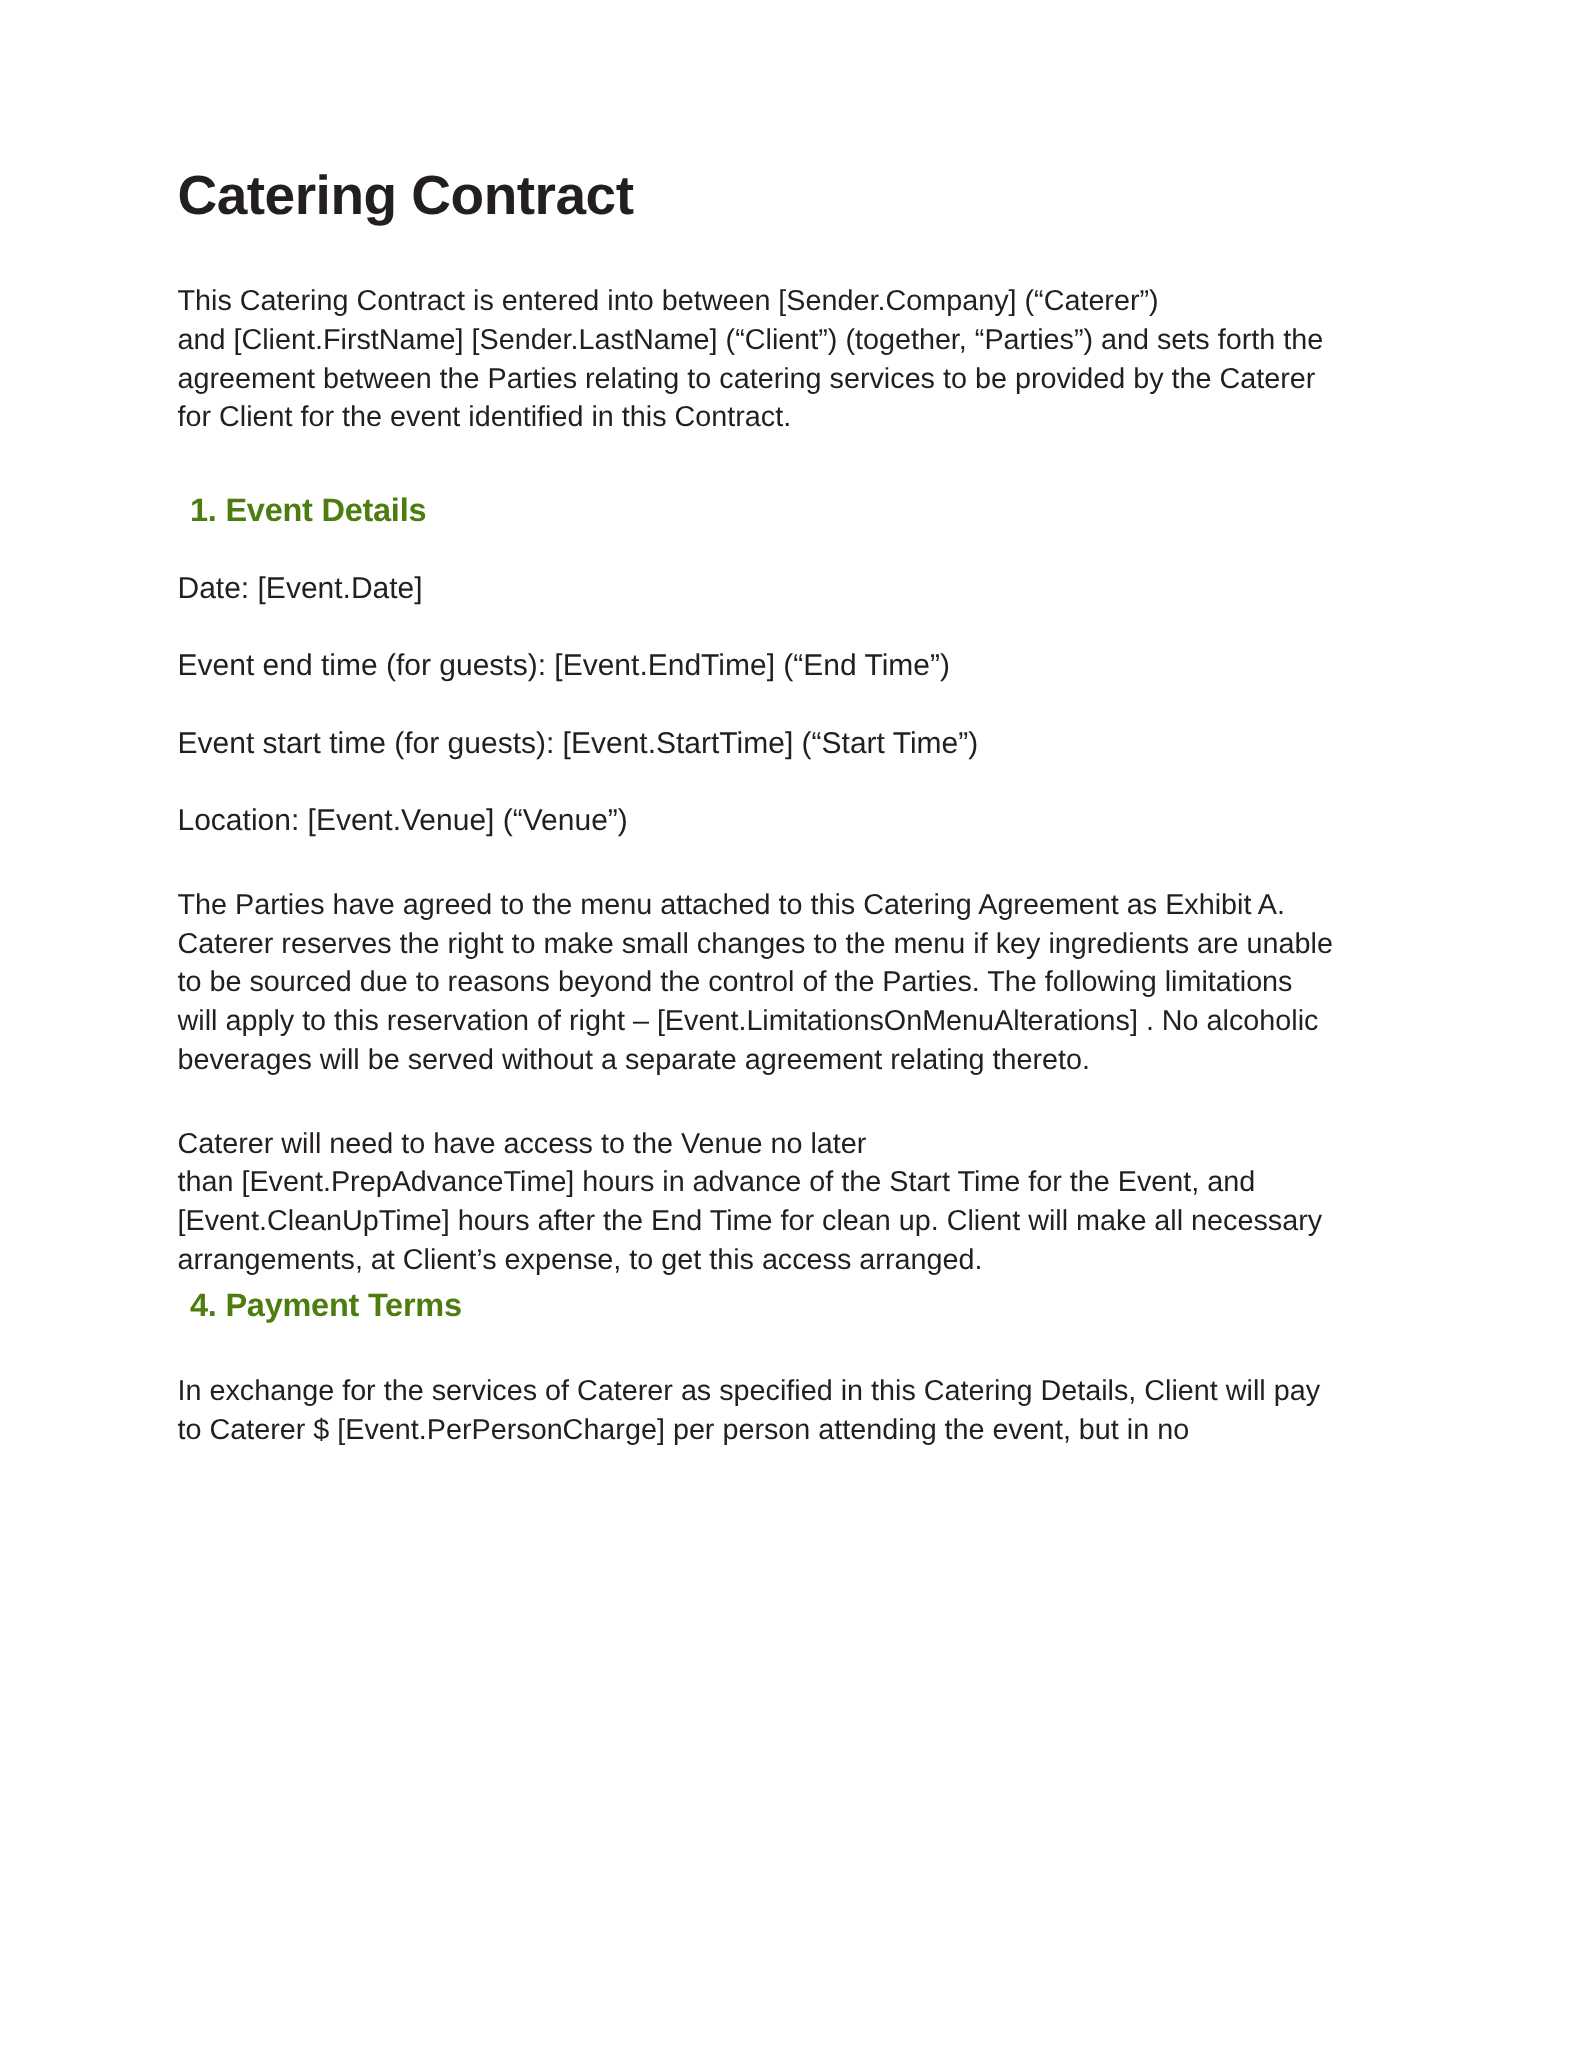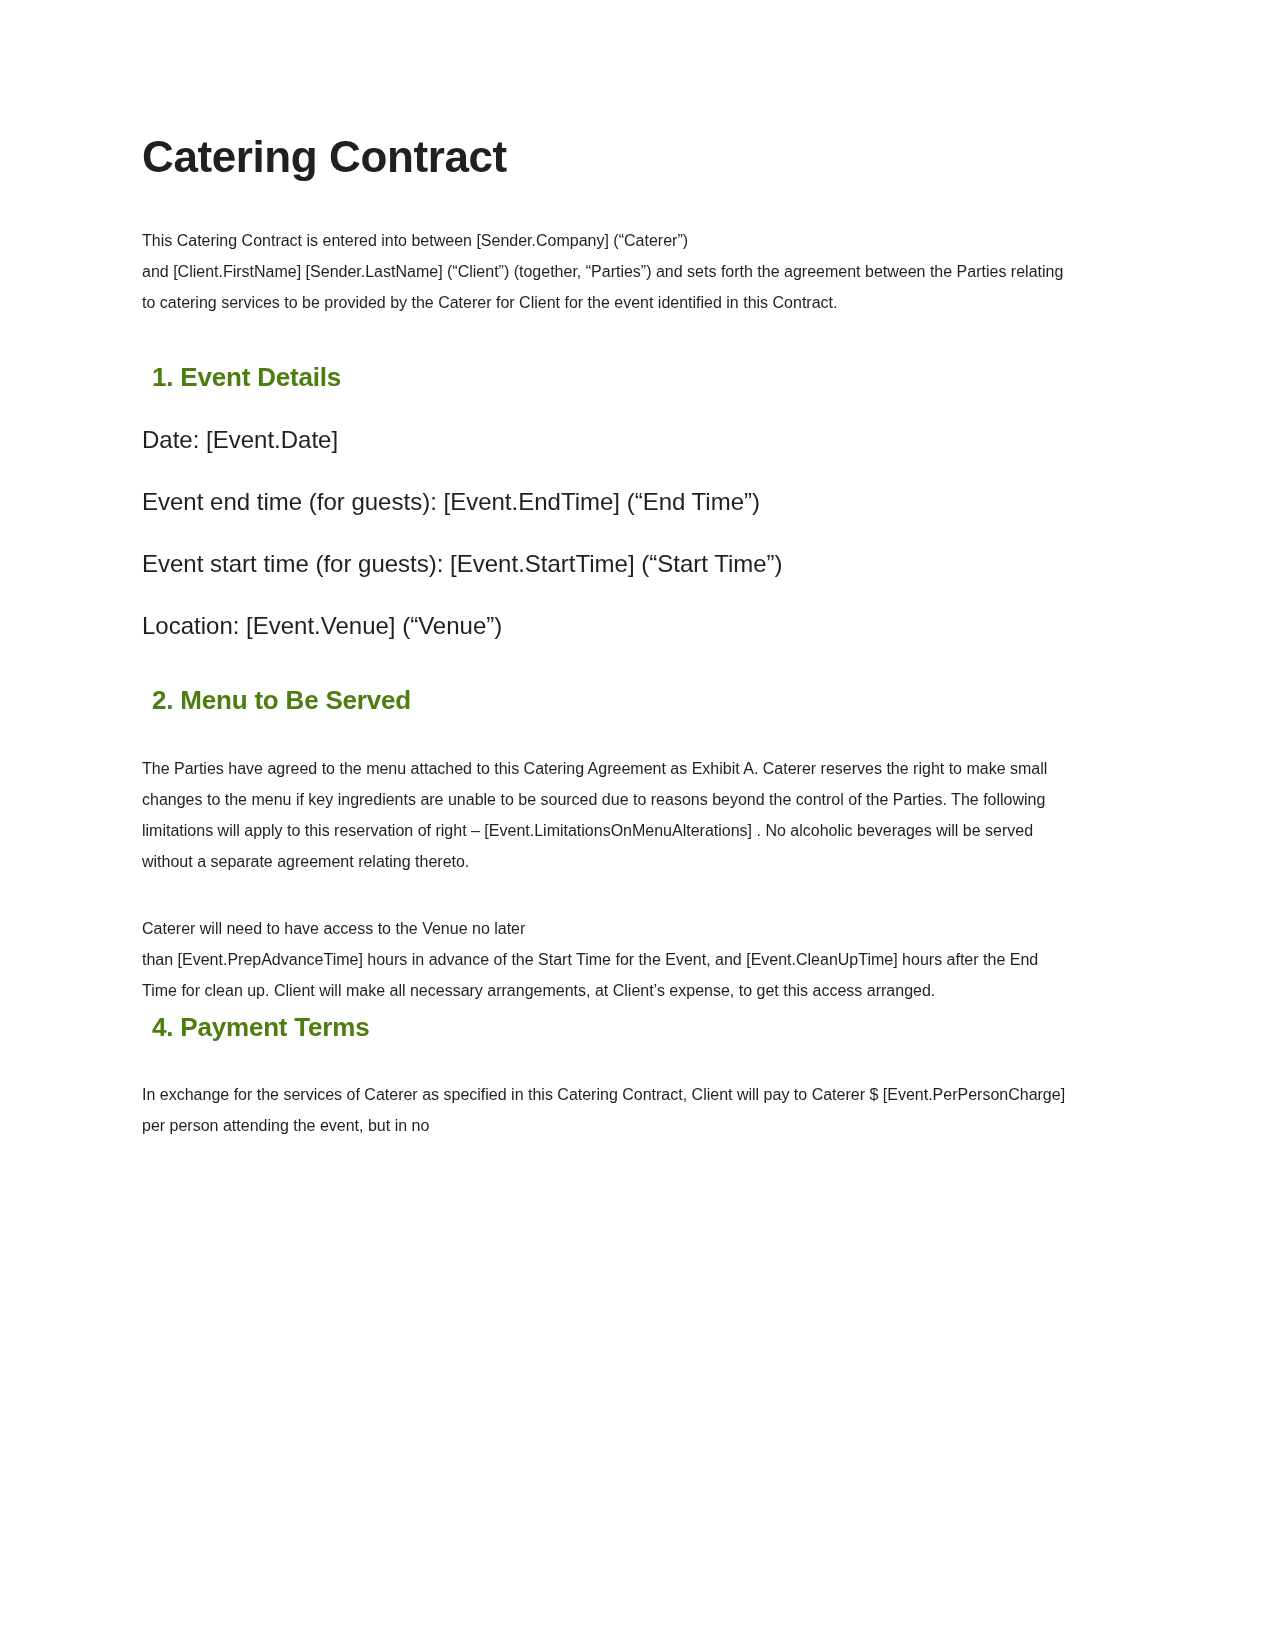"This Catering Contract is entered" .para { font-size: 16px -> 23px }
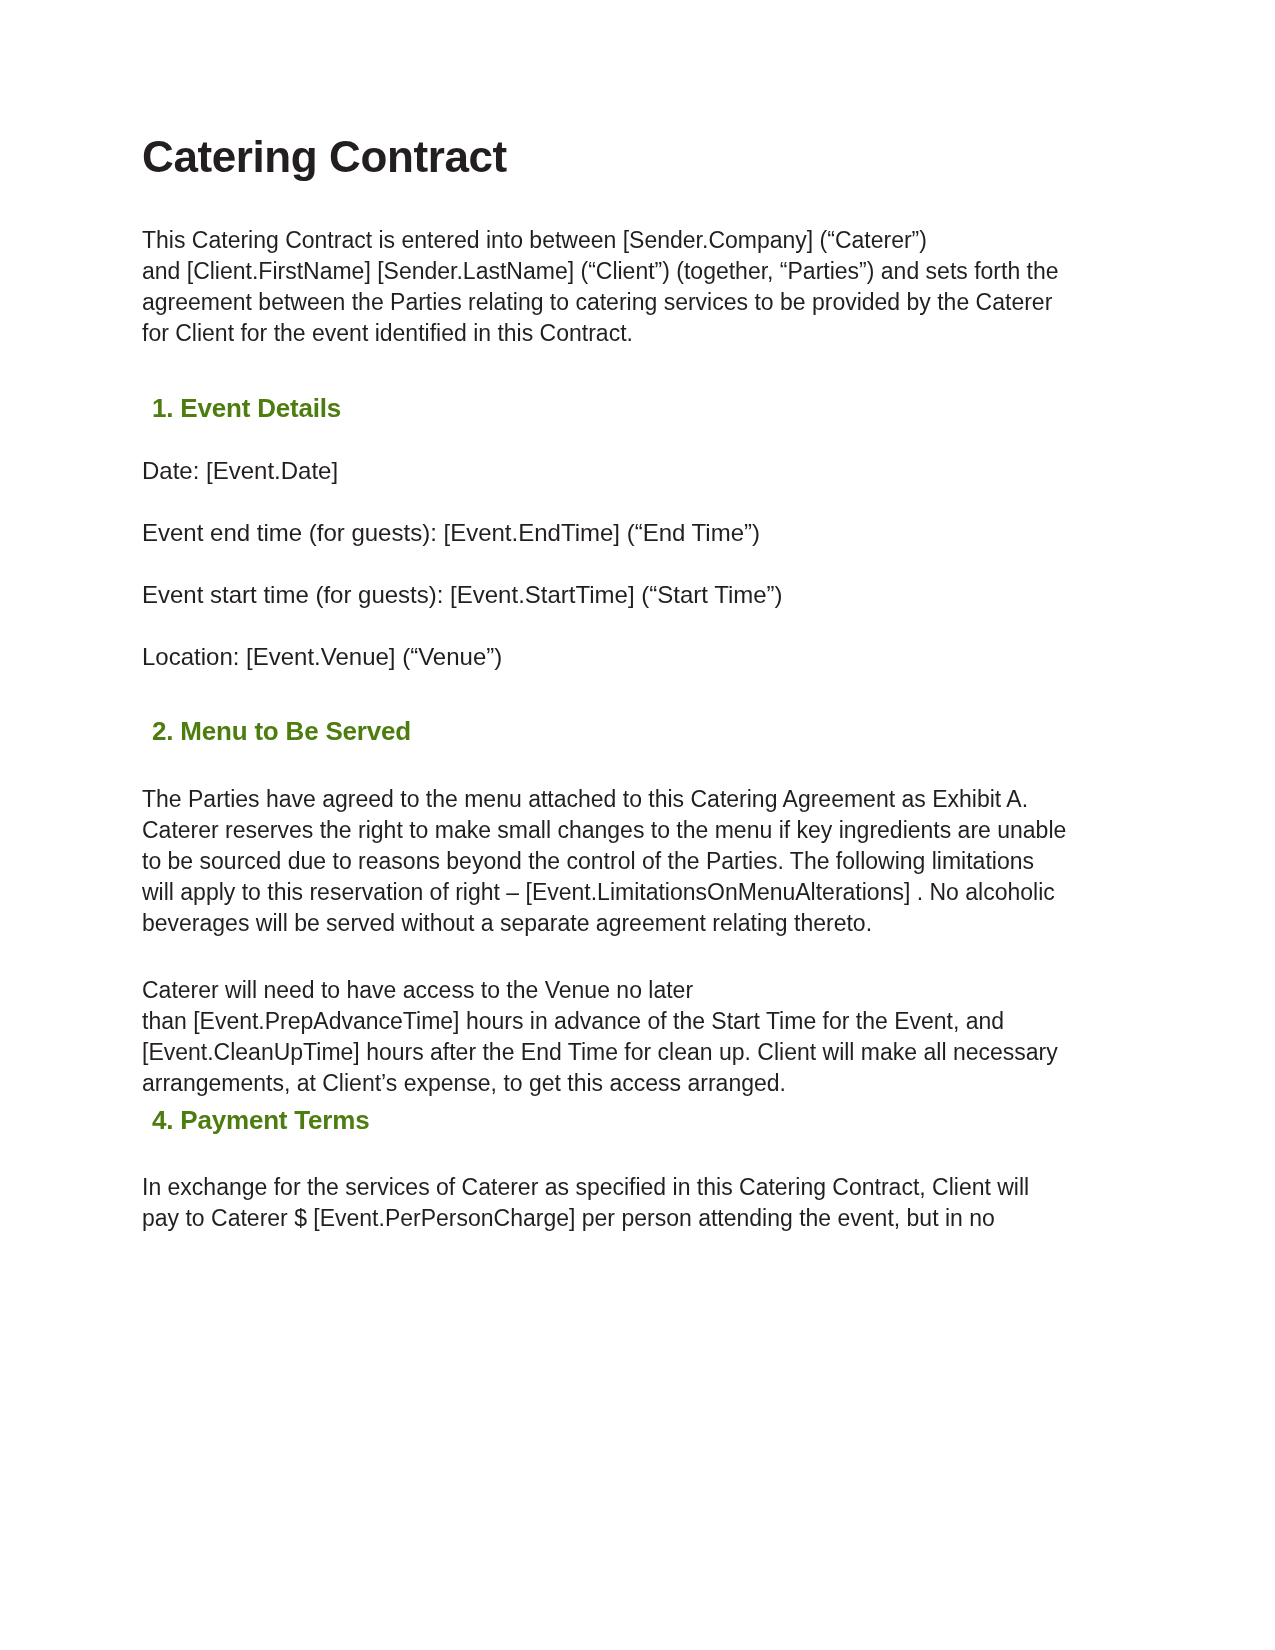"2. Menu to Be Served" h2.section-heading { html: <h2>2. Menu to Be Served</h2> -> none }
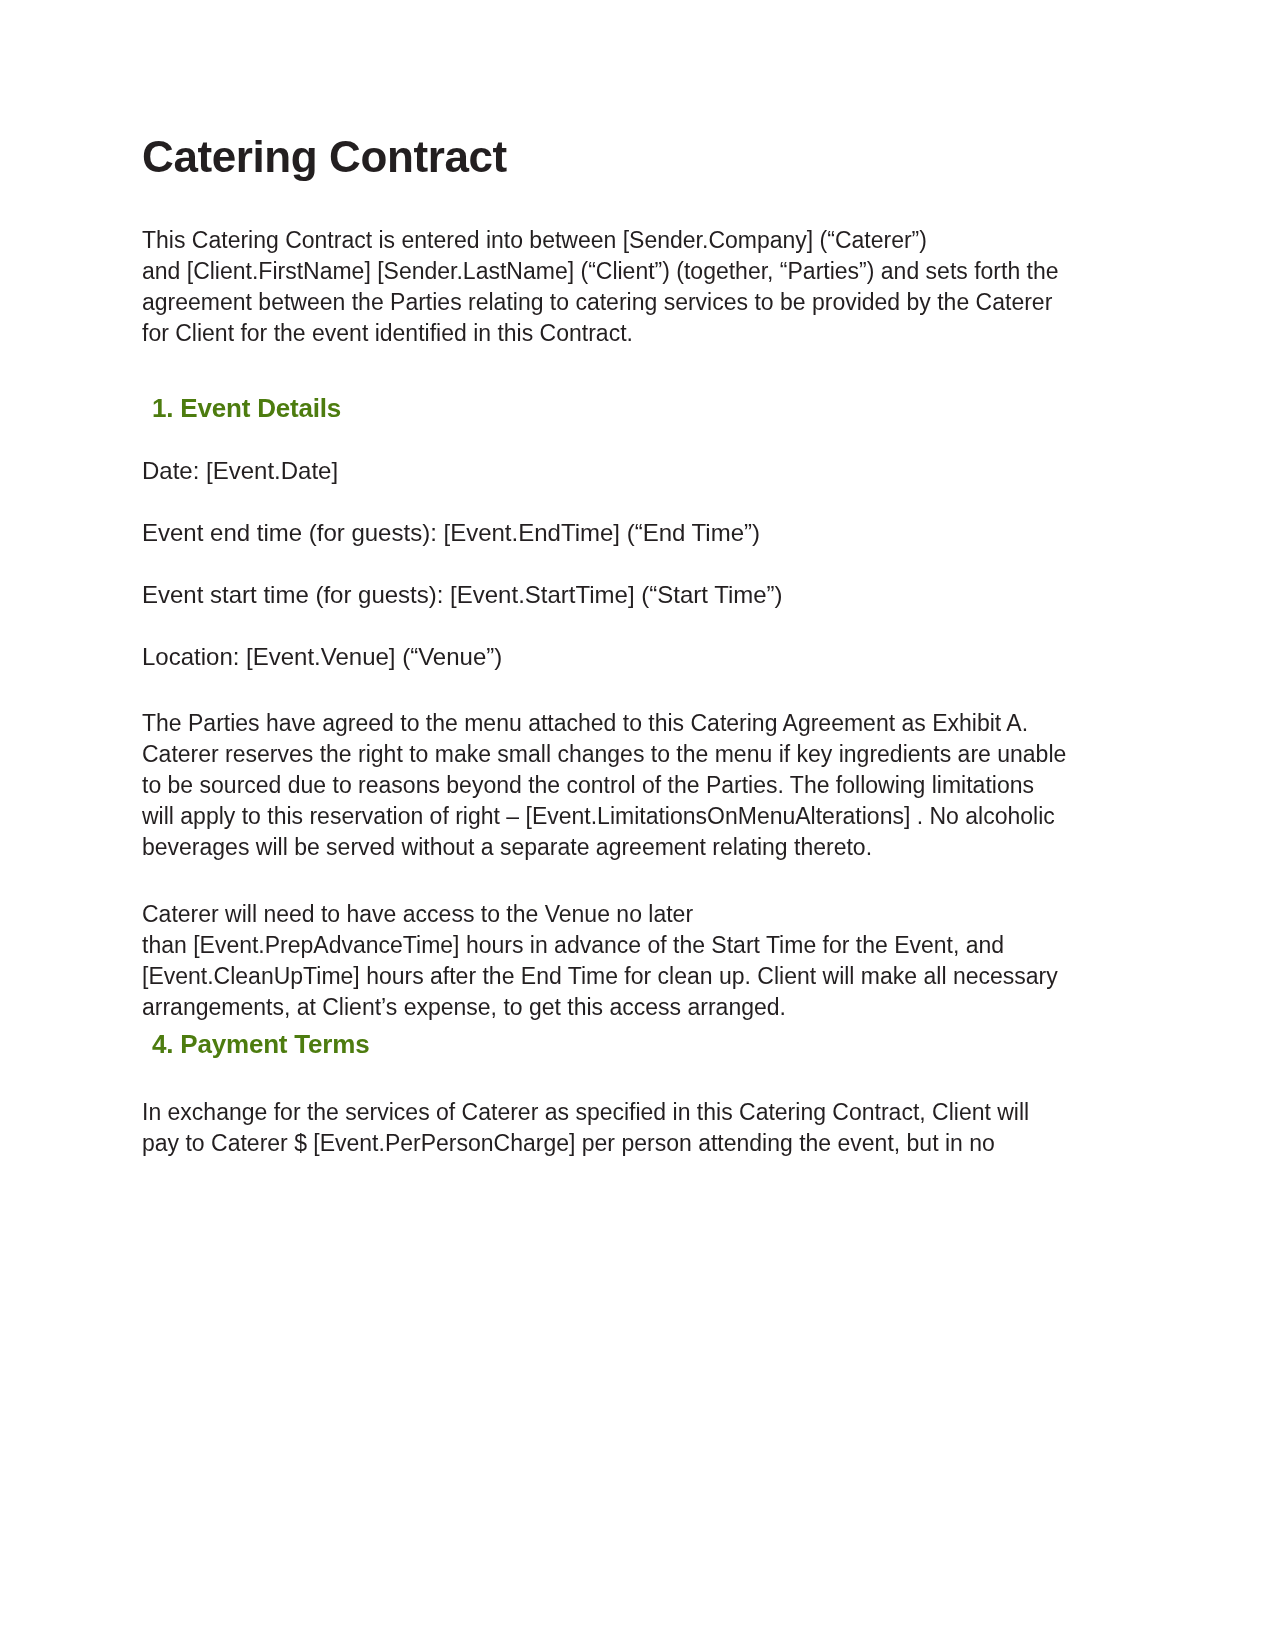"In exchange for the services" p.para { text: Contract -> Details }
